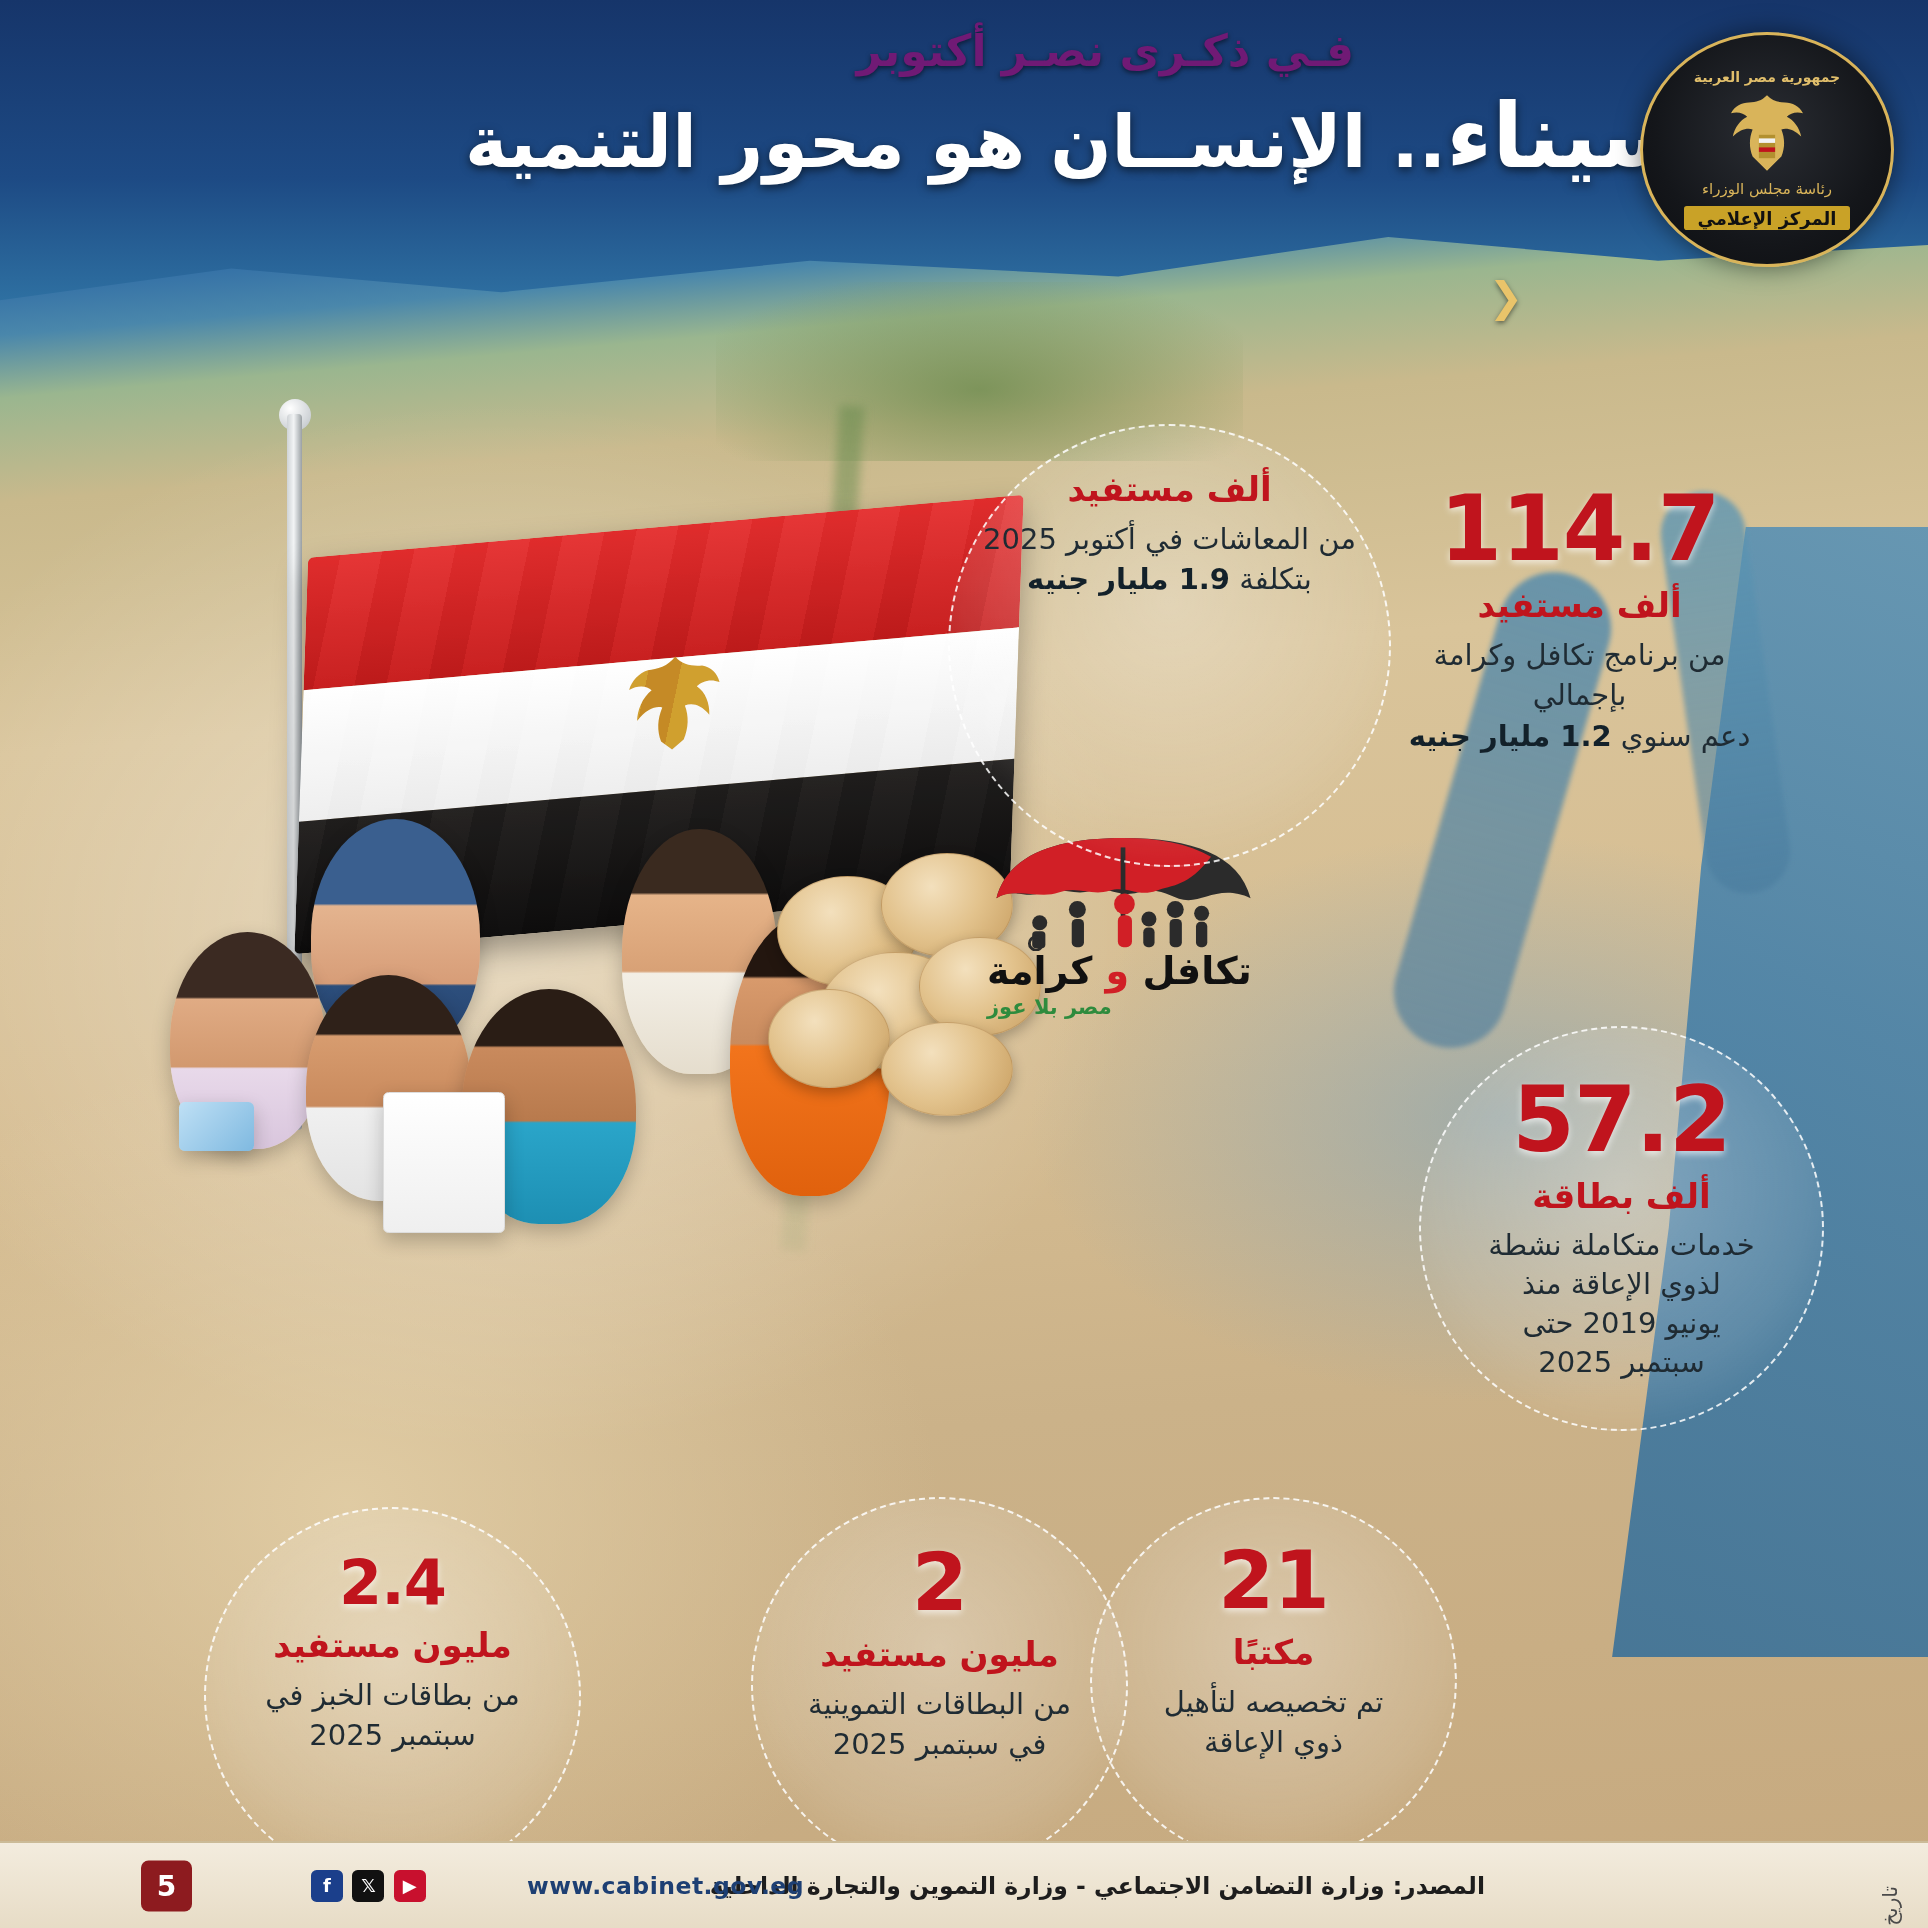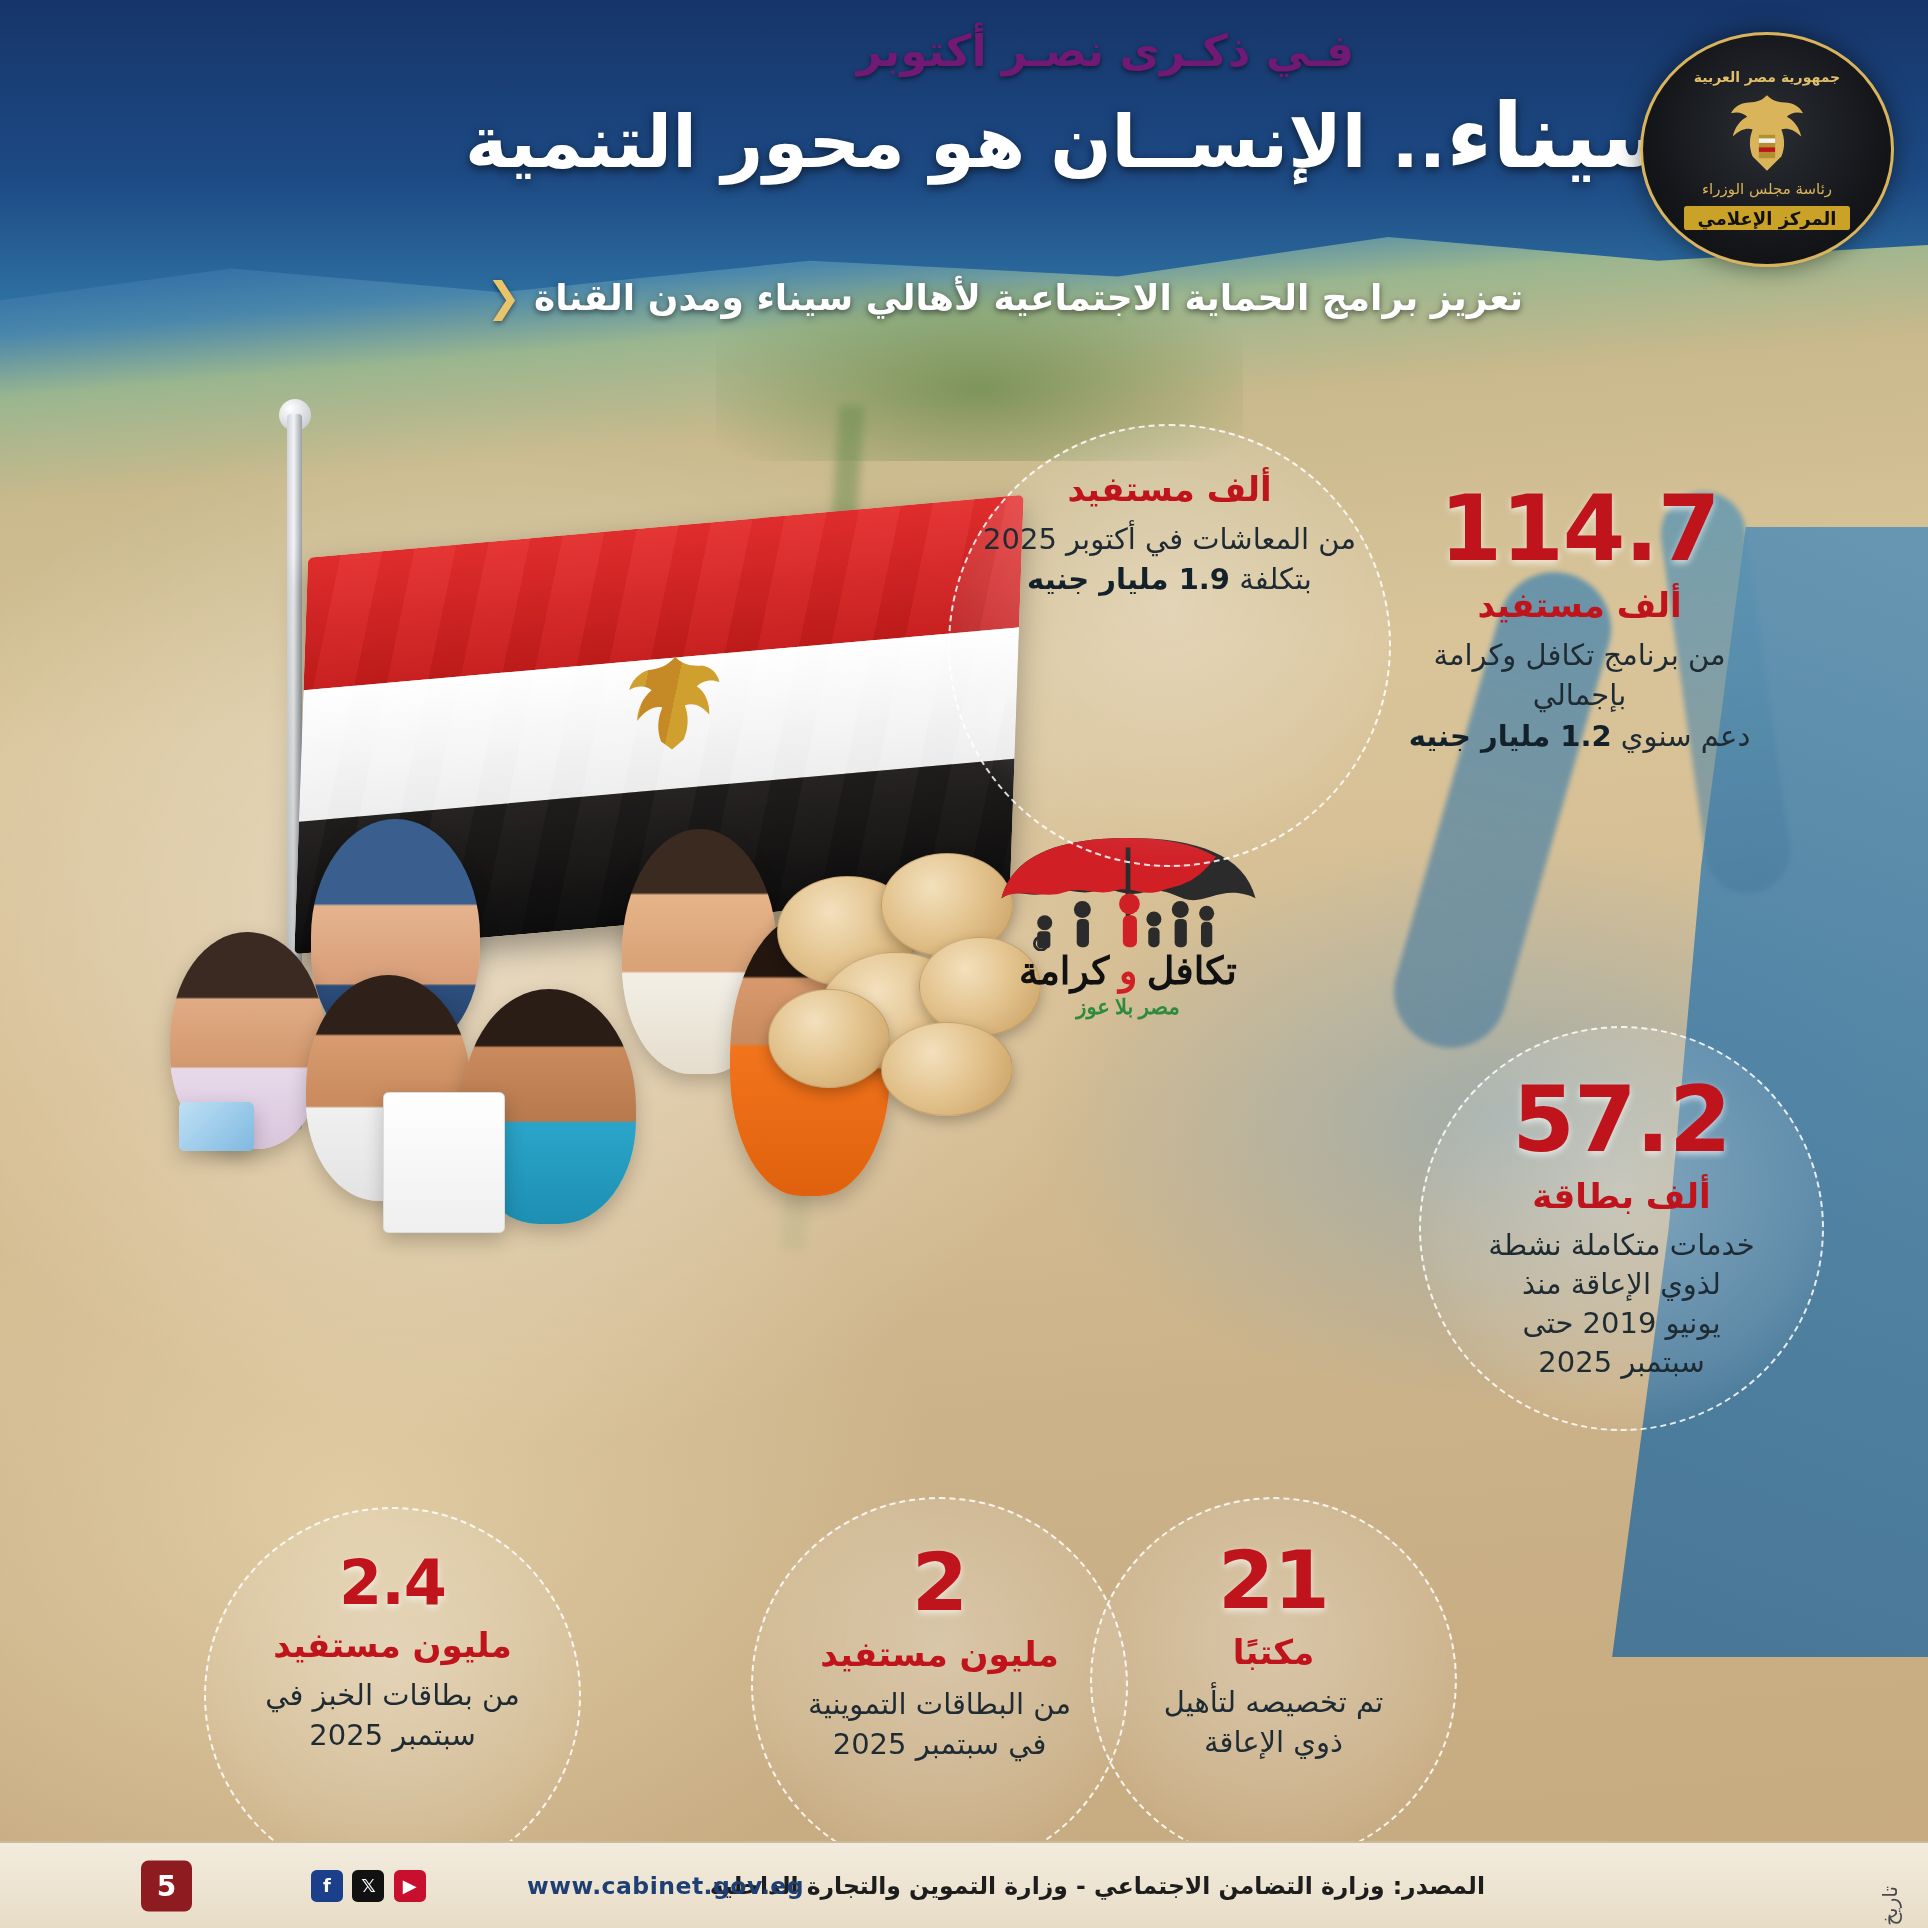"تعزيز برامج الحماية الاجتماعية لأهالي" span.subtitle { html: <span>تعزيز برامج الحماية الاجتماعية لأهالي سيناء ومدن القناة</span> -> none }
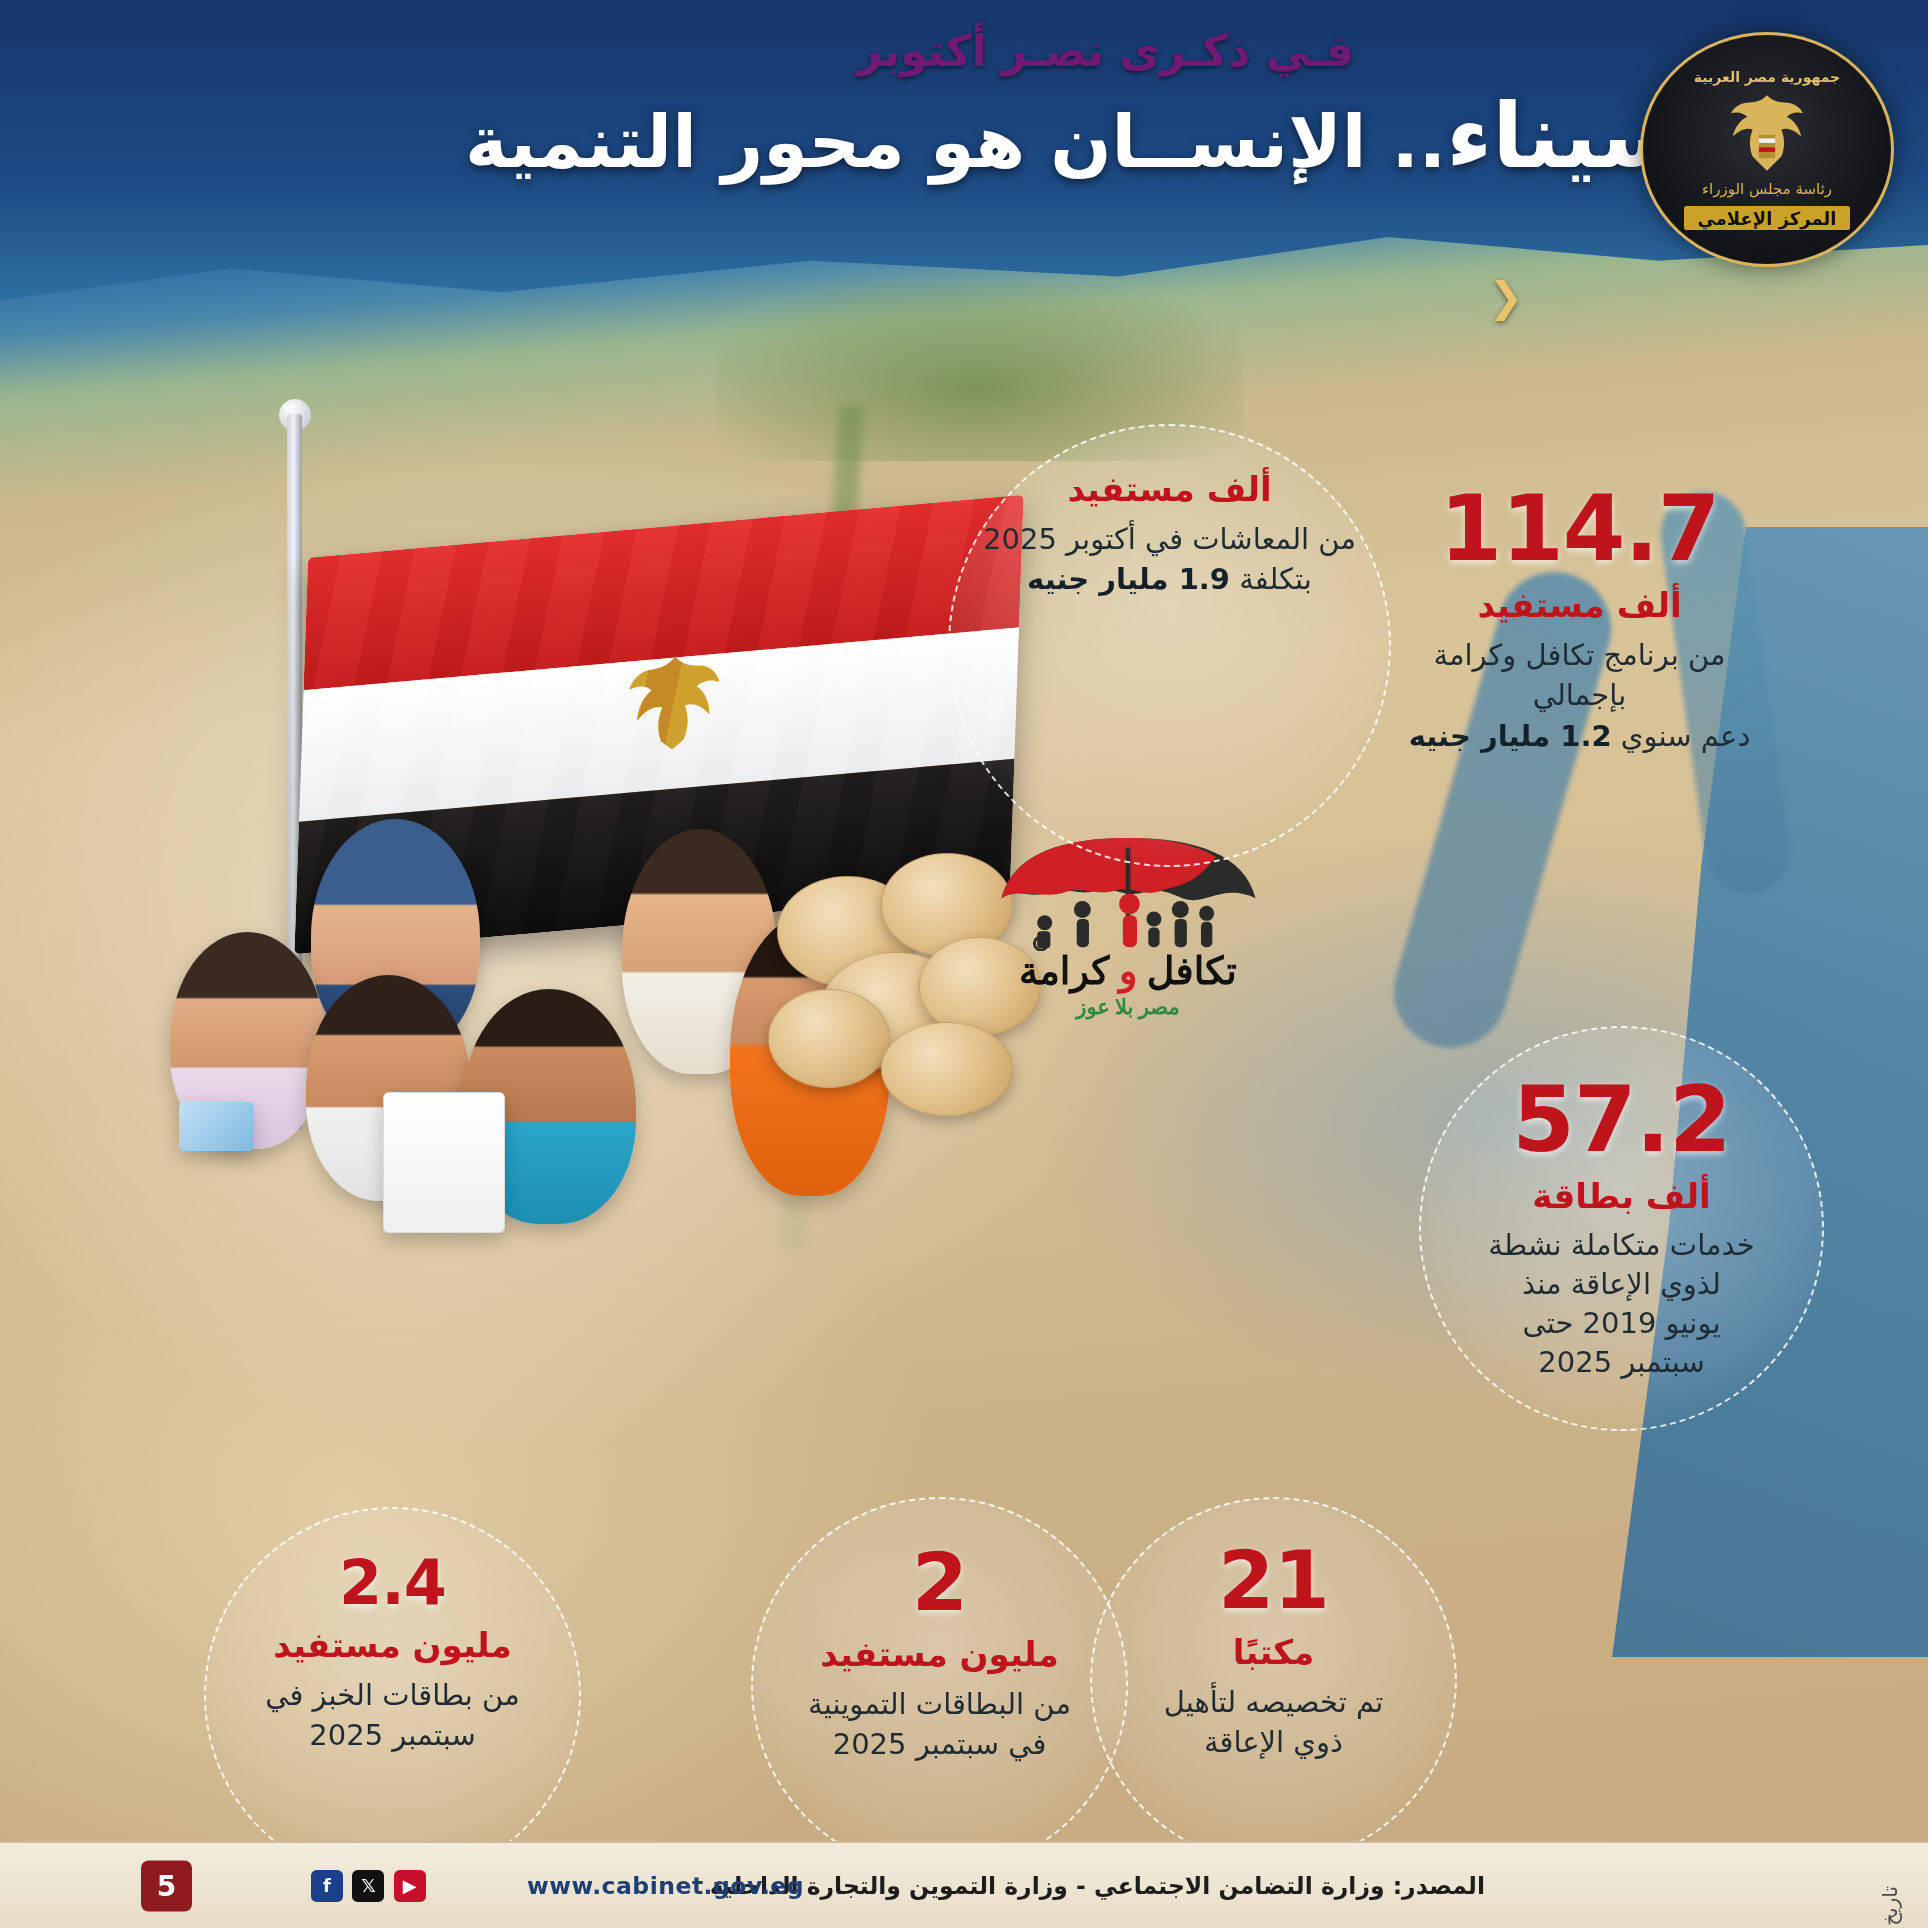"تكافل و كرامة" .takaful { font-family: Liberation Serif, serif -> none; text-align: center -> left }
